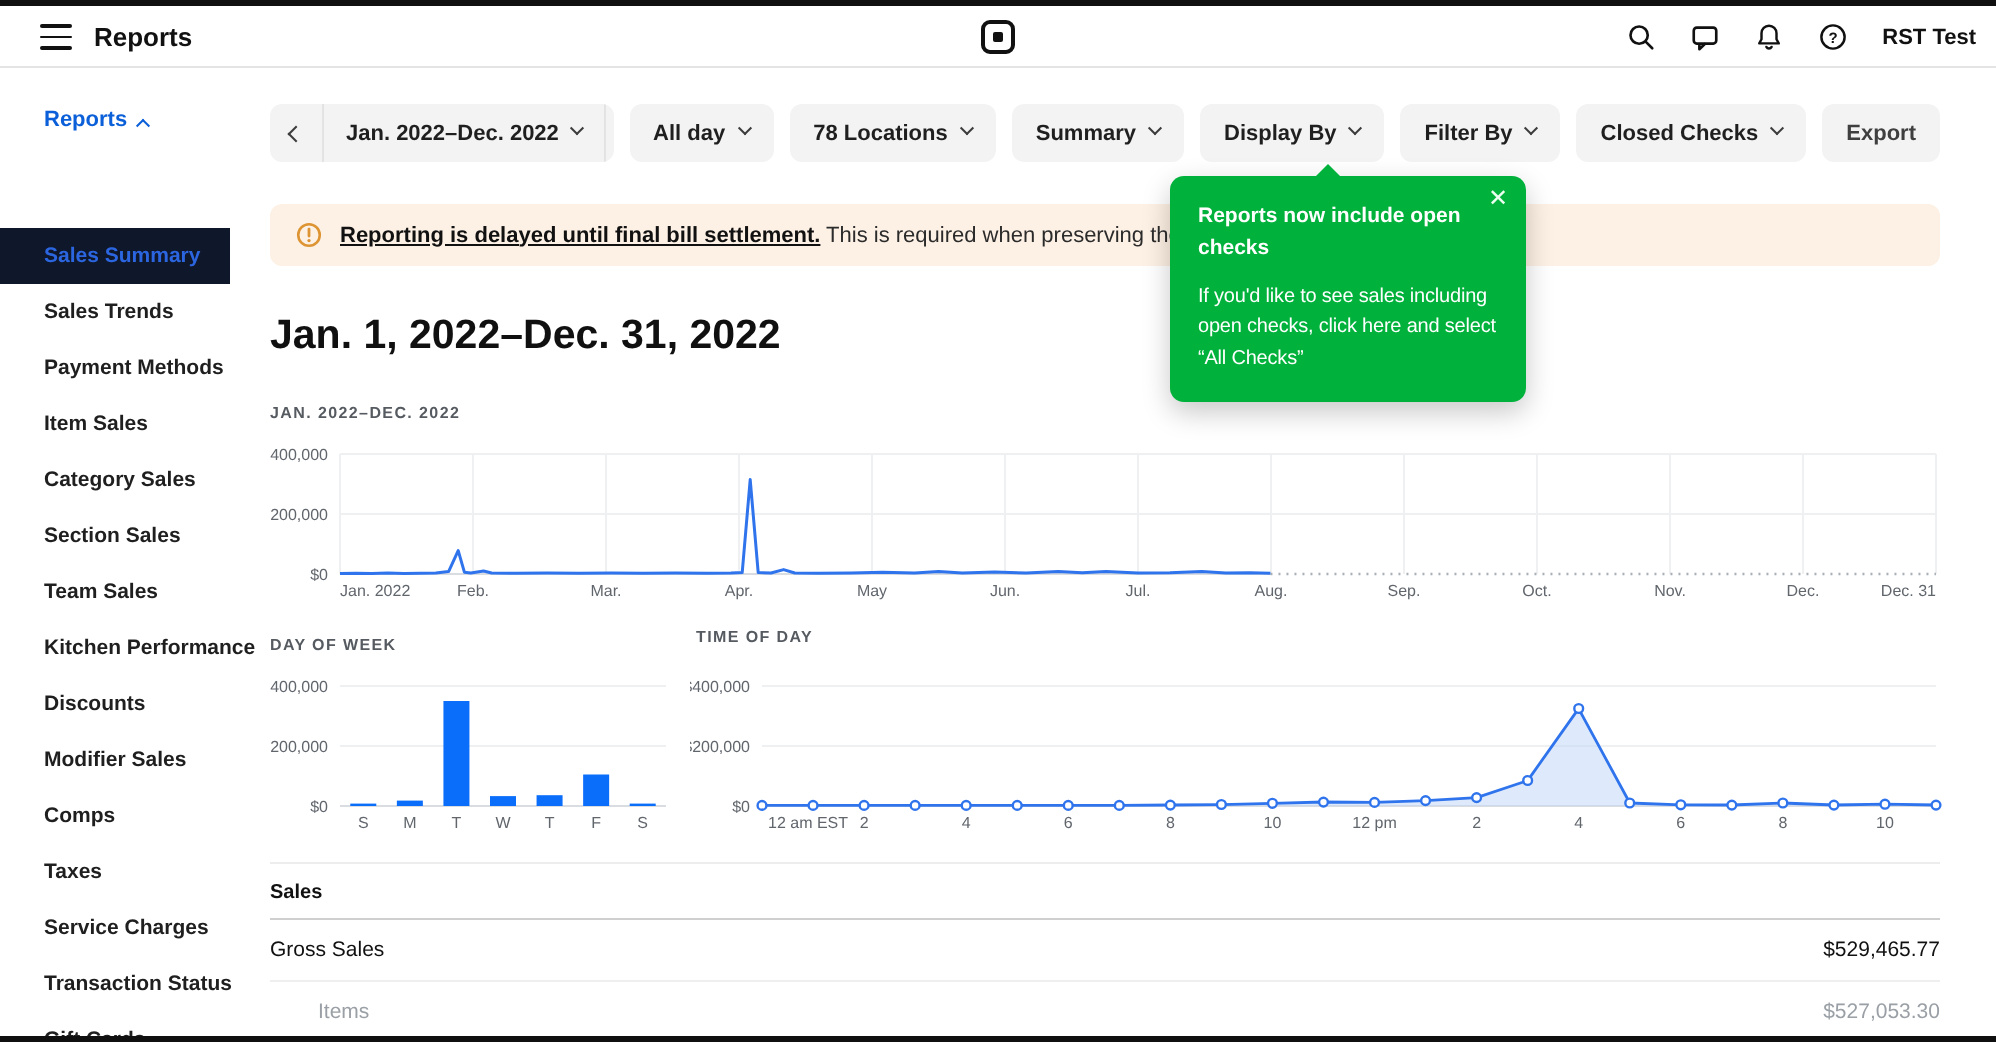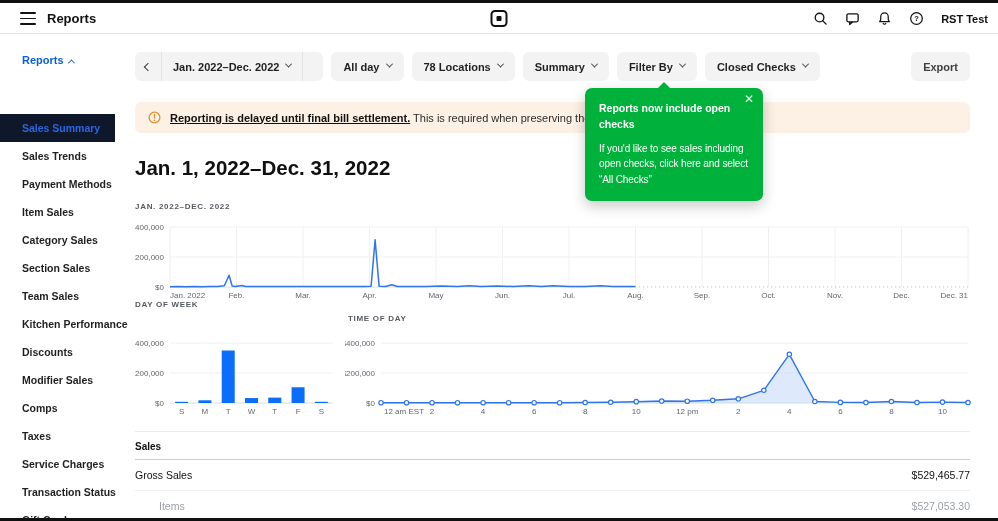"Display By" button.btn { html: none -> <button> <span>Display By</span> <span></span> </button> }
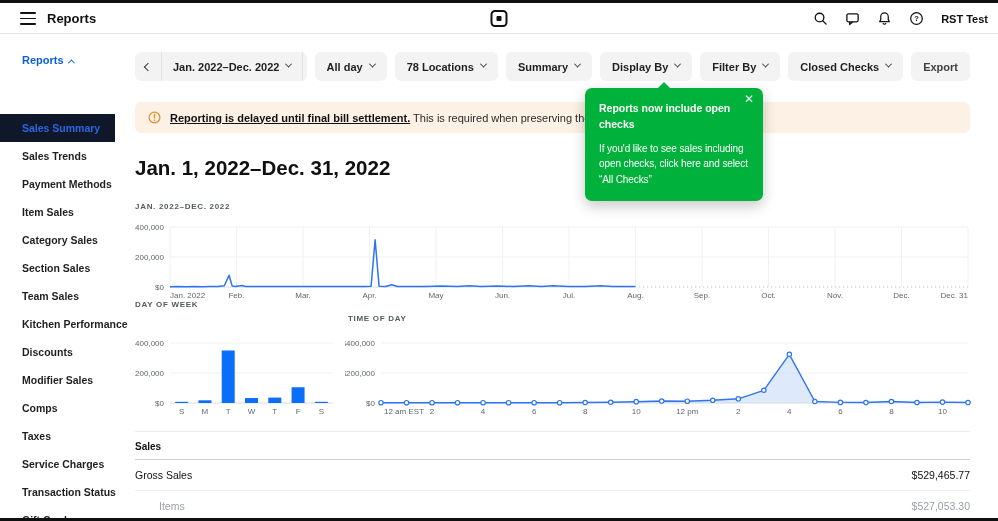"DAY OF WEEK" div.chart-label { top: 300px -> 318px }
